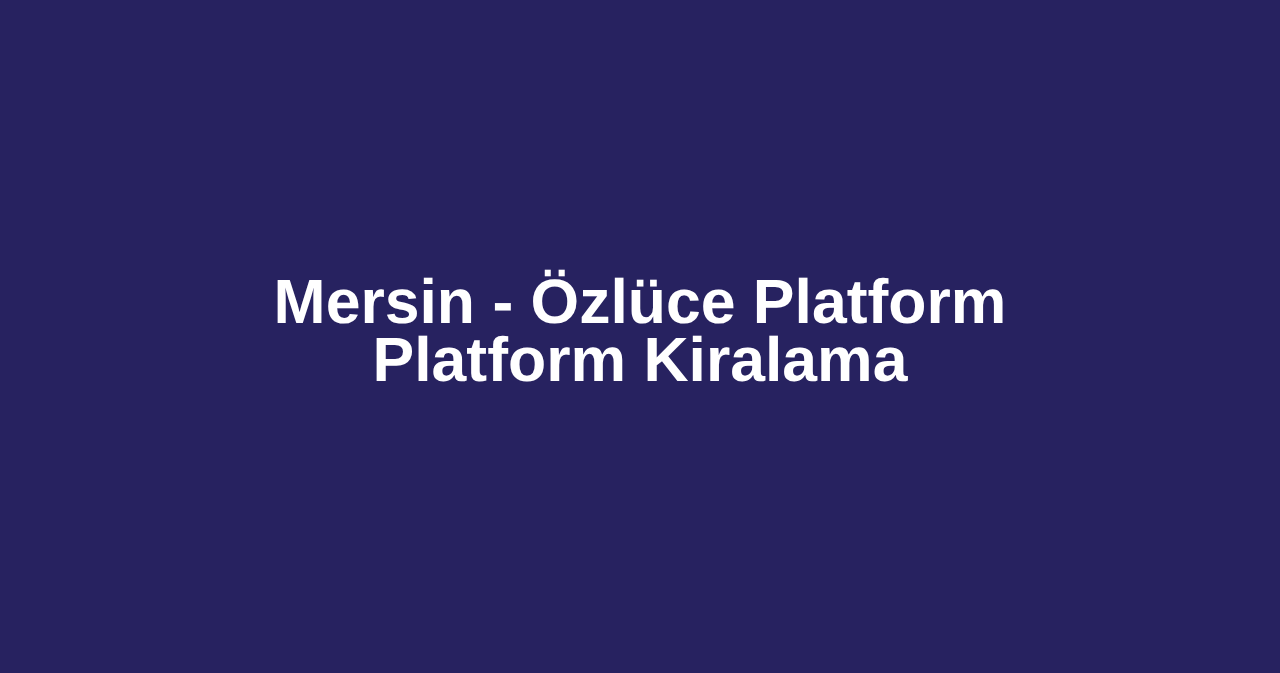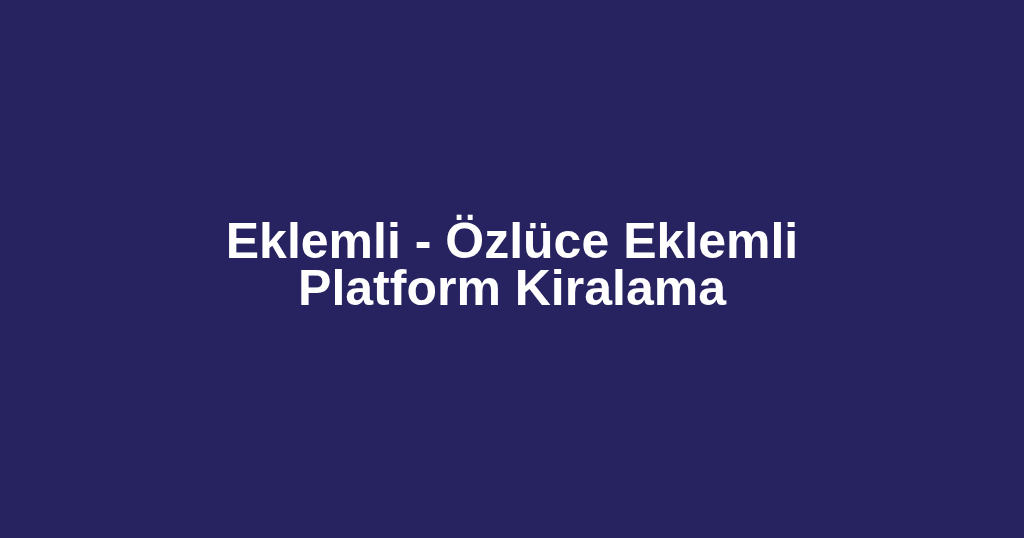"Eklemli - Özlüce Eklemli Platform" h1.og-title { text: Eklemli - Özlüce Eklemli -> Mersin - Özlüce Platform }
